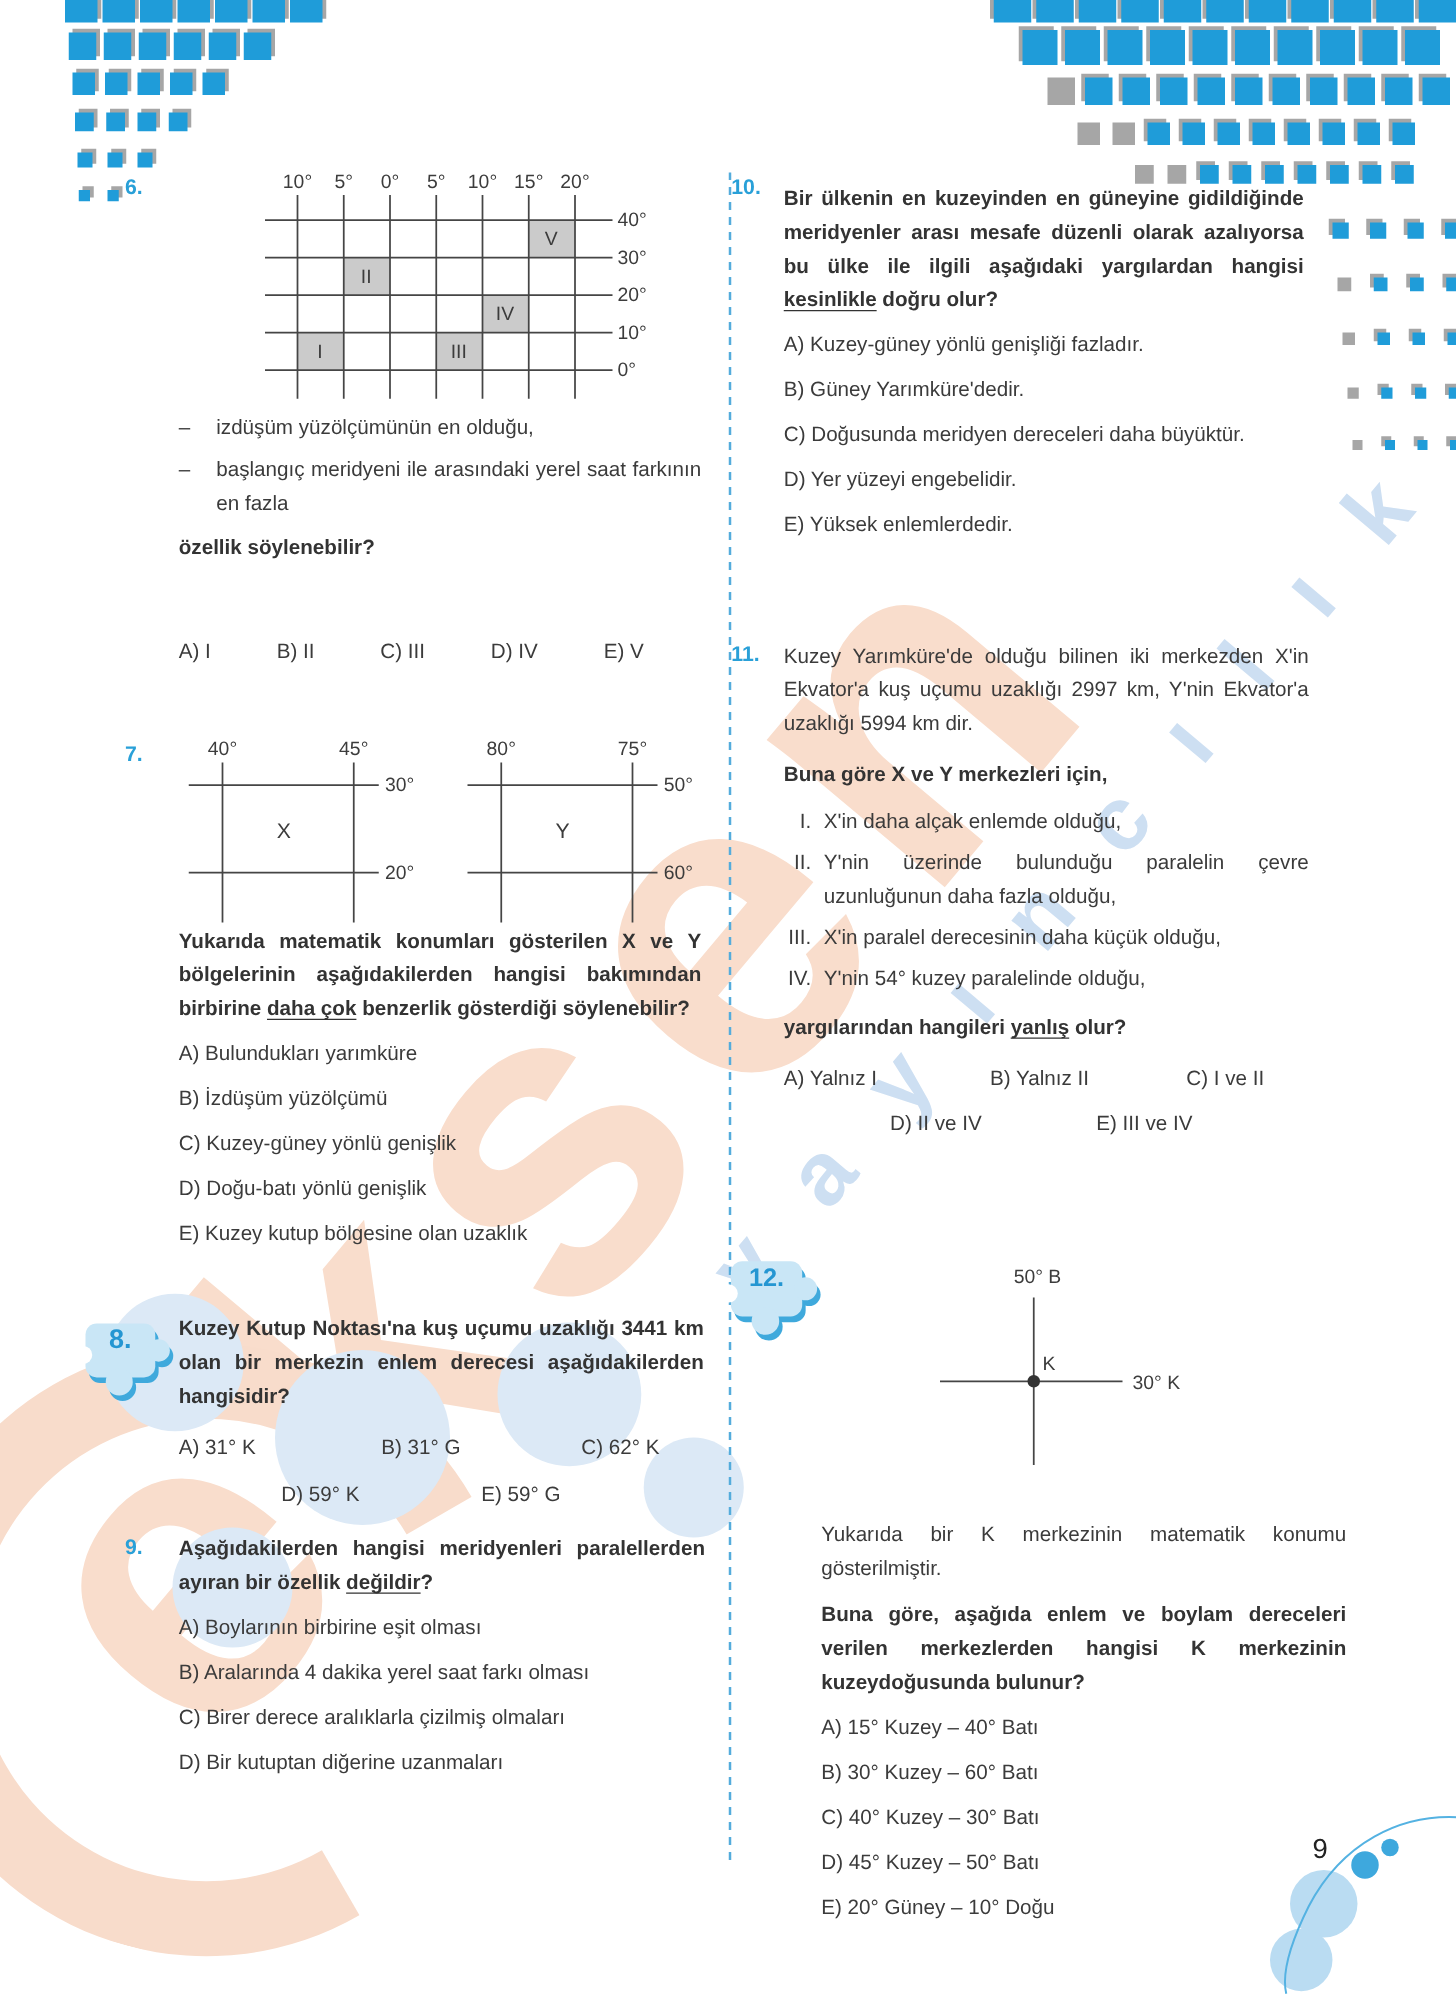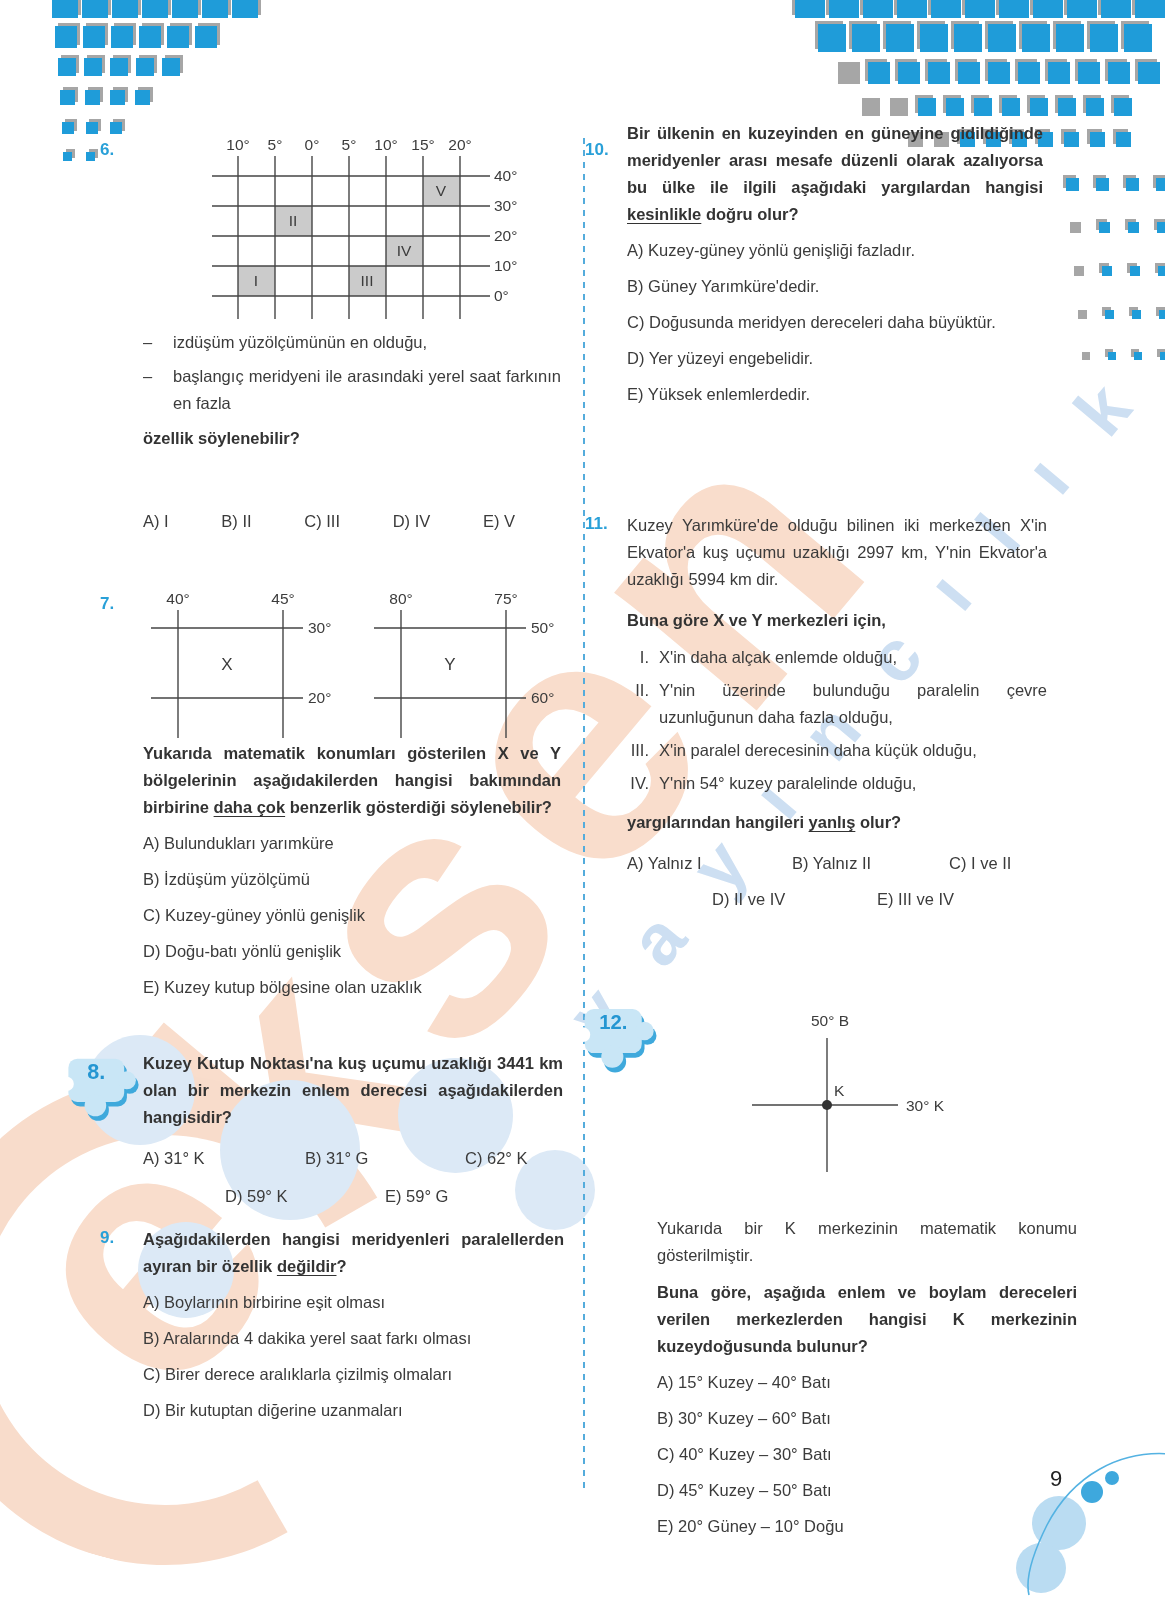"Bir ülkenin en kuzeyinden en" div.body { top: 120px -> 146px }
